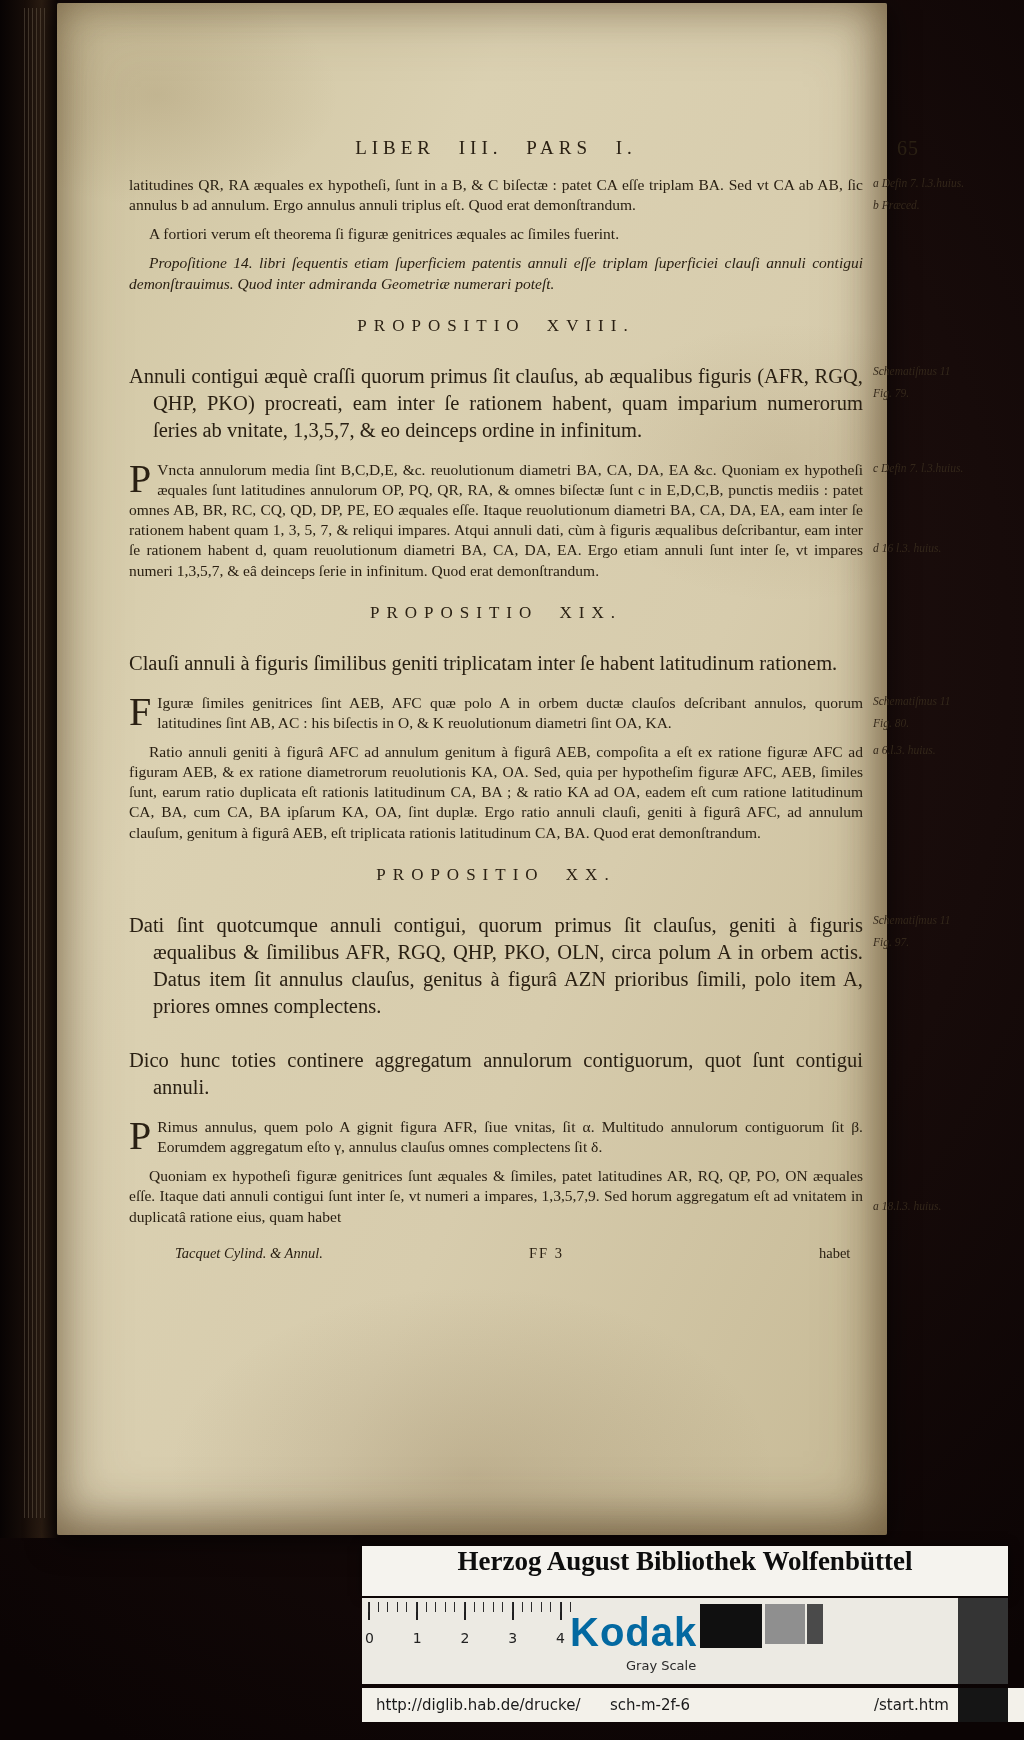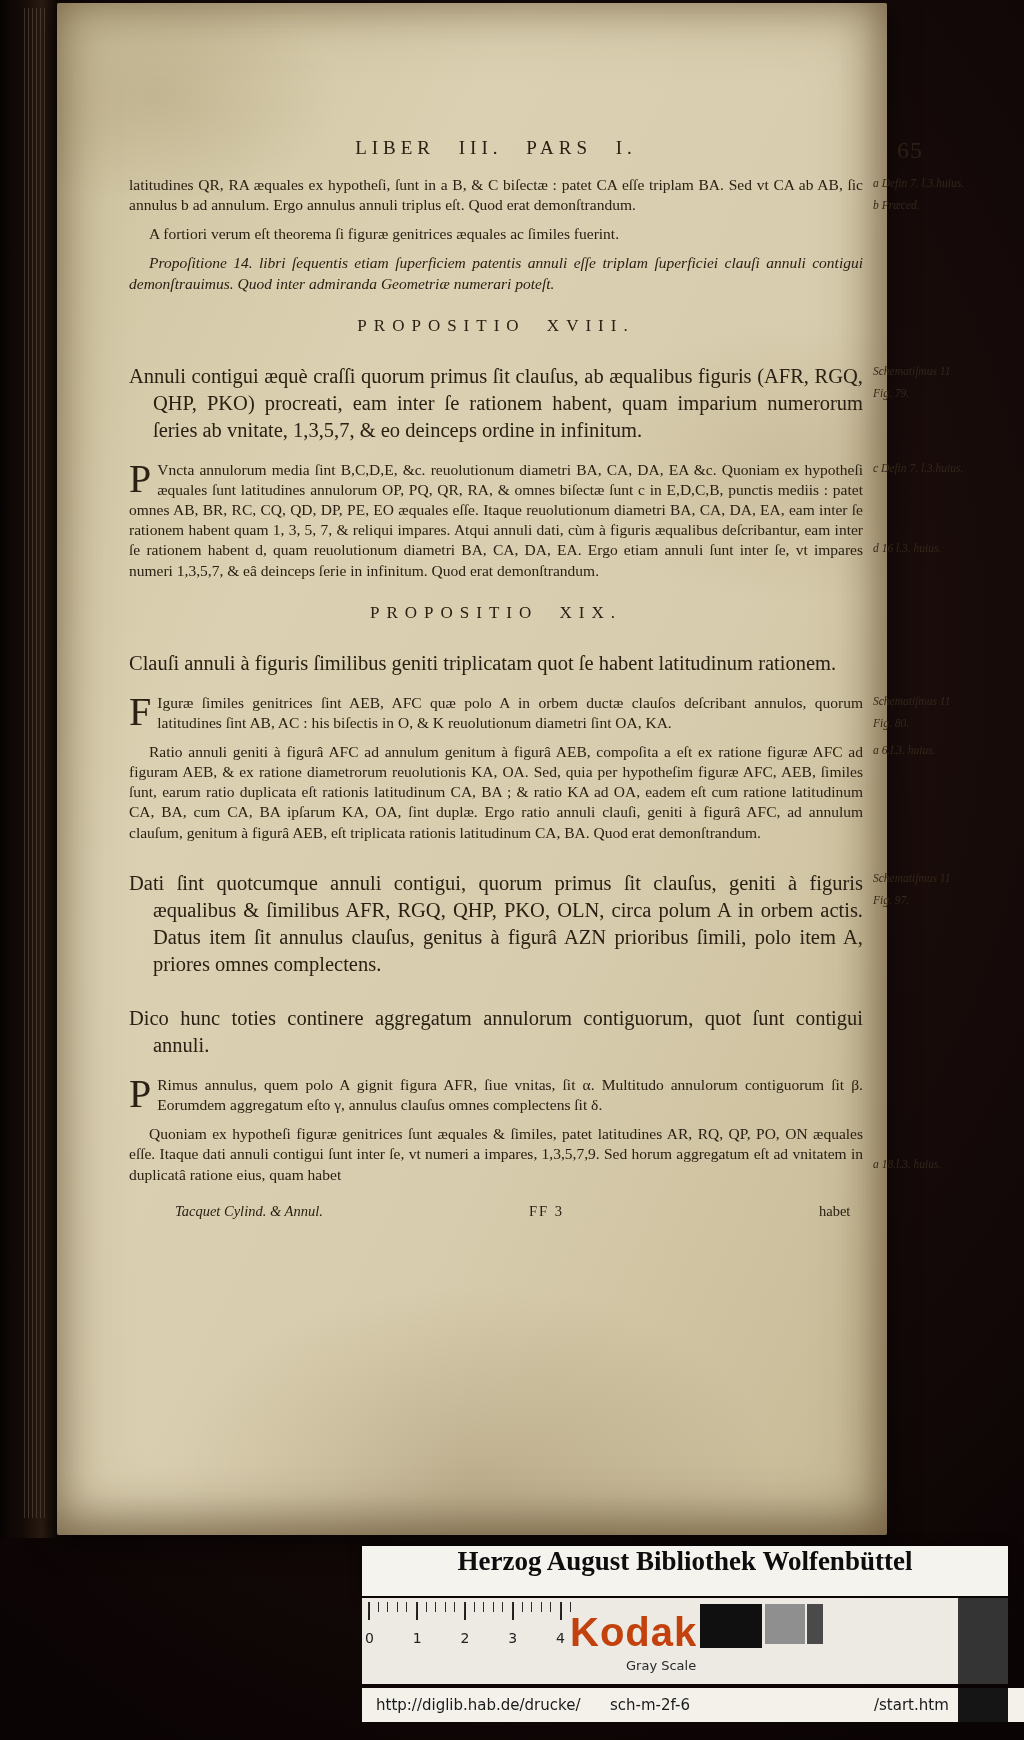"65" .page-num { font-size: 24px -> 20px }
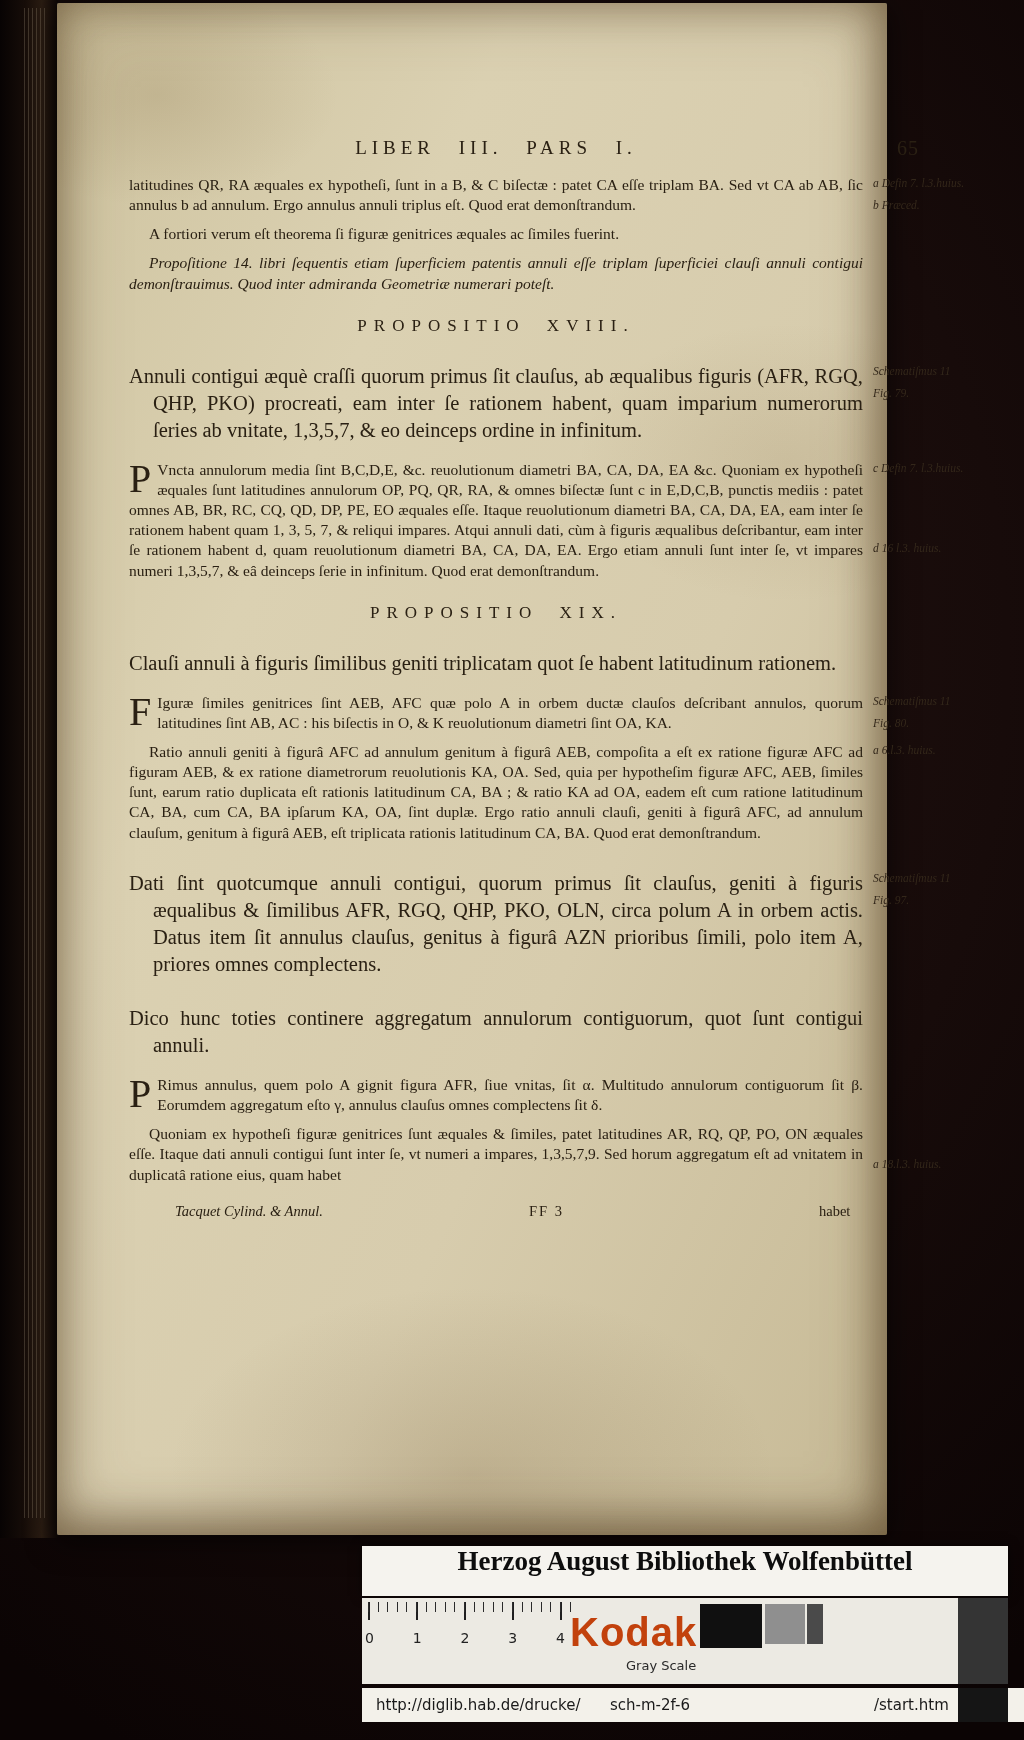"Clauſi annuli à figuris ſimilibus" span { text: quot -> inter }
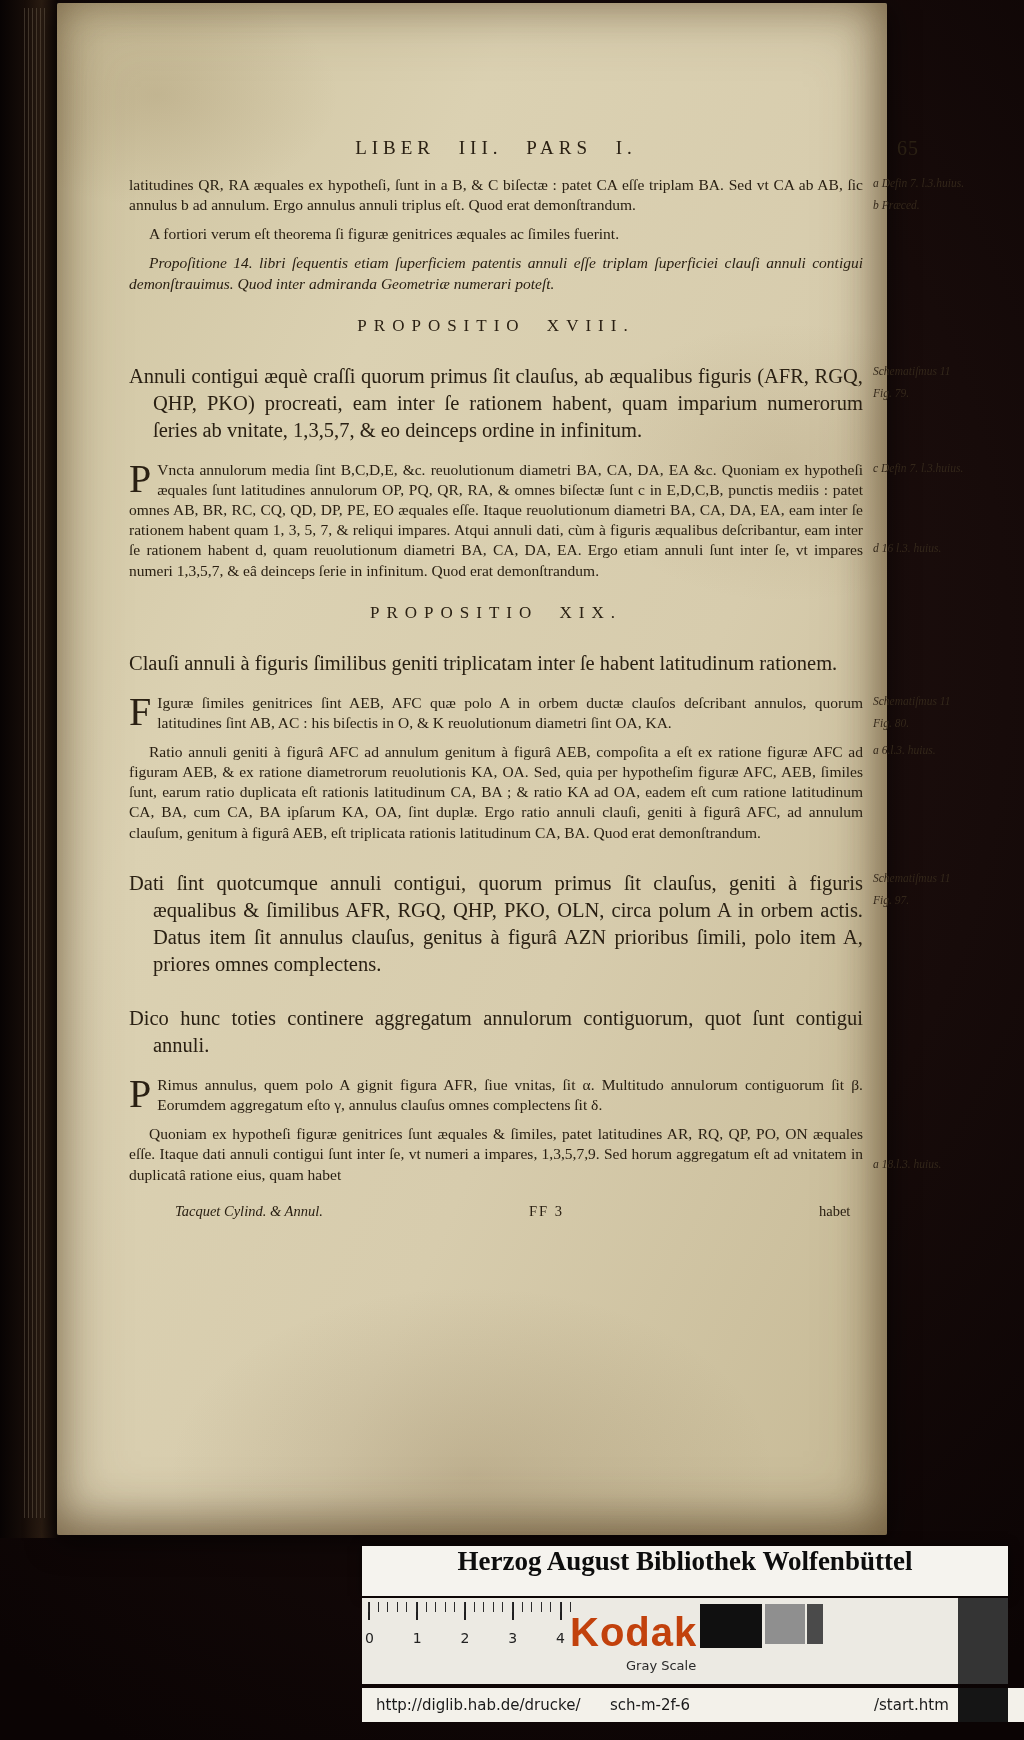"PROPOSITIO XX." h2.prop-heading { html: none -> <h2>PROPOSITIO XX.</h2> }
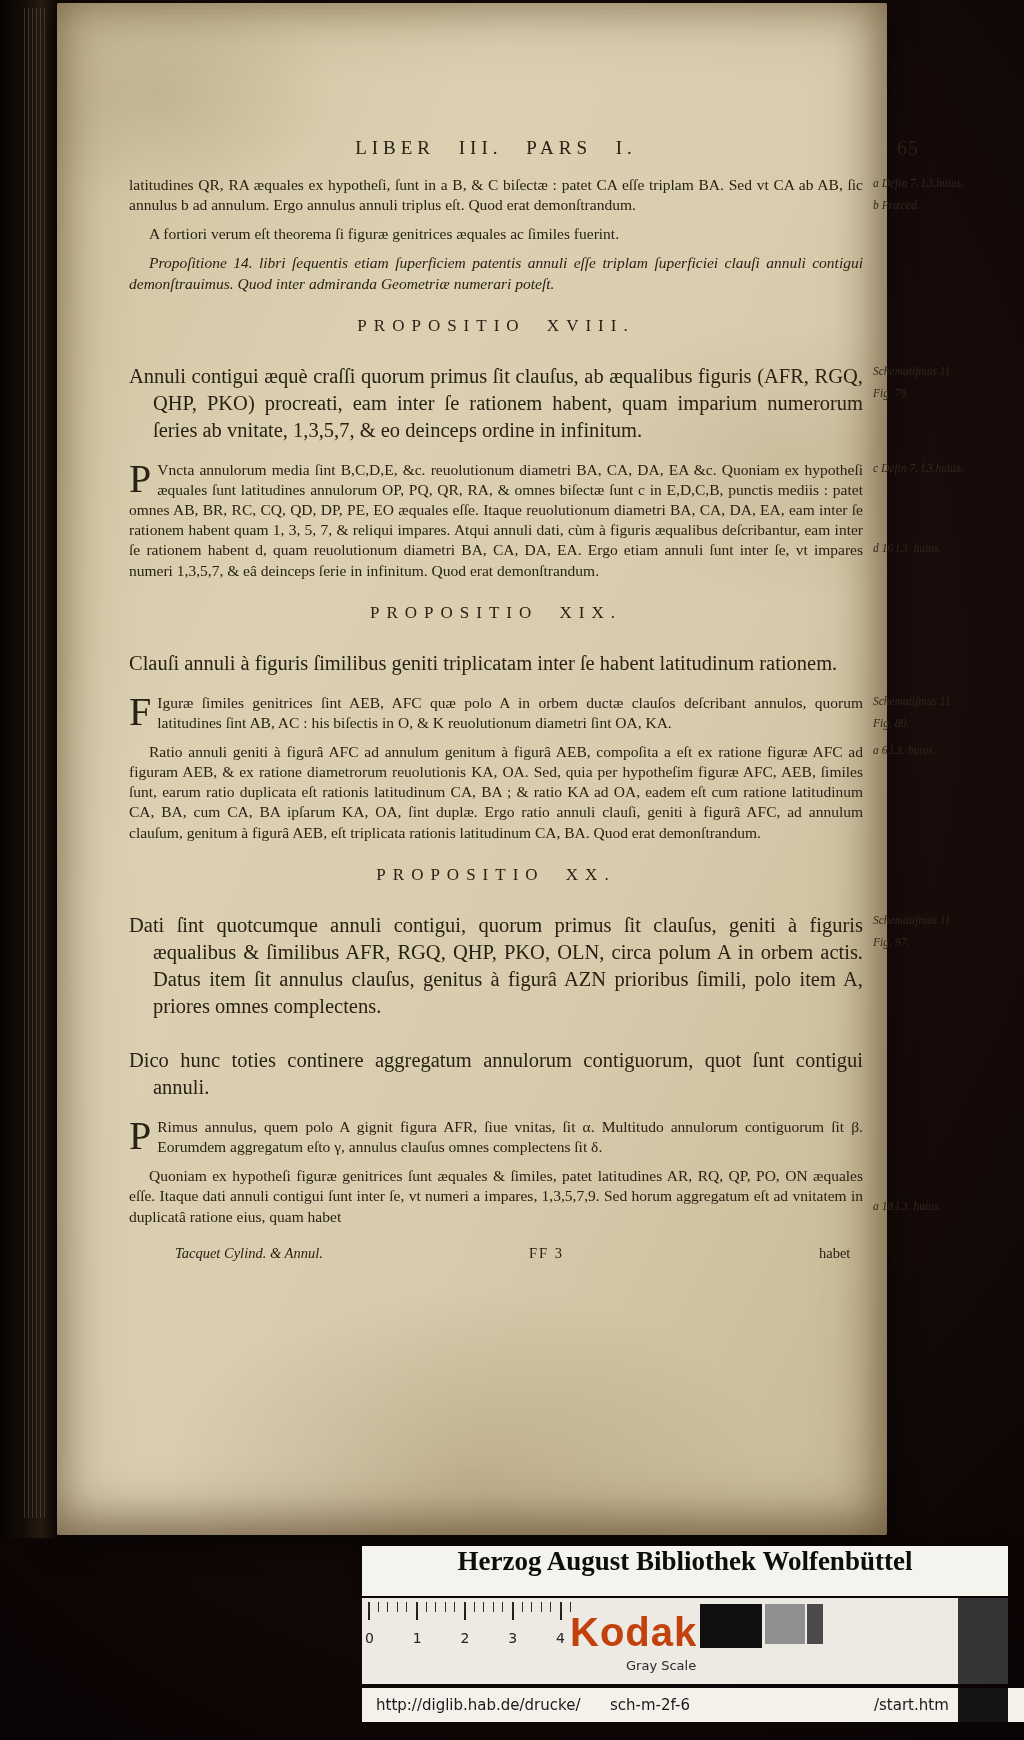"Kodak" .kodak-word { color: #c2410c -> #0369a1 }
